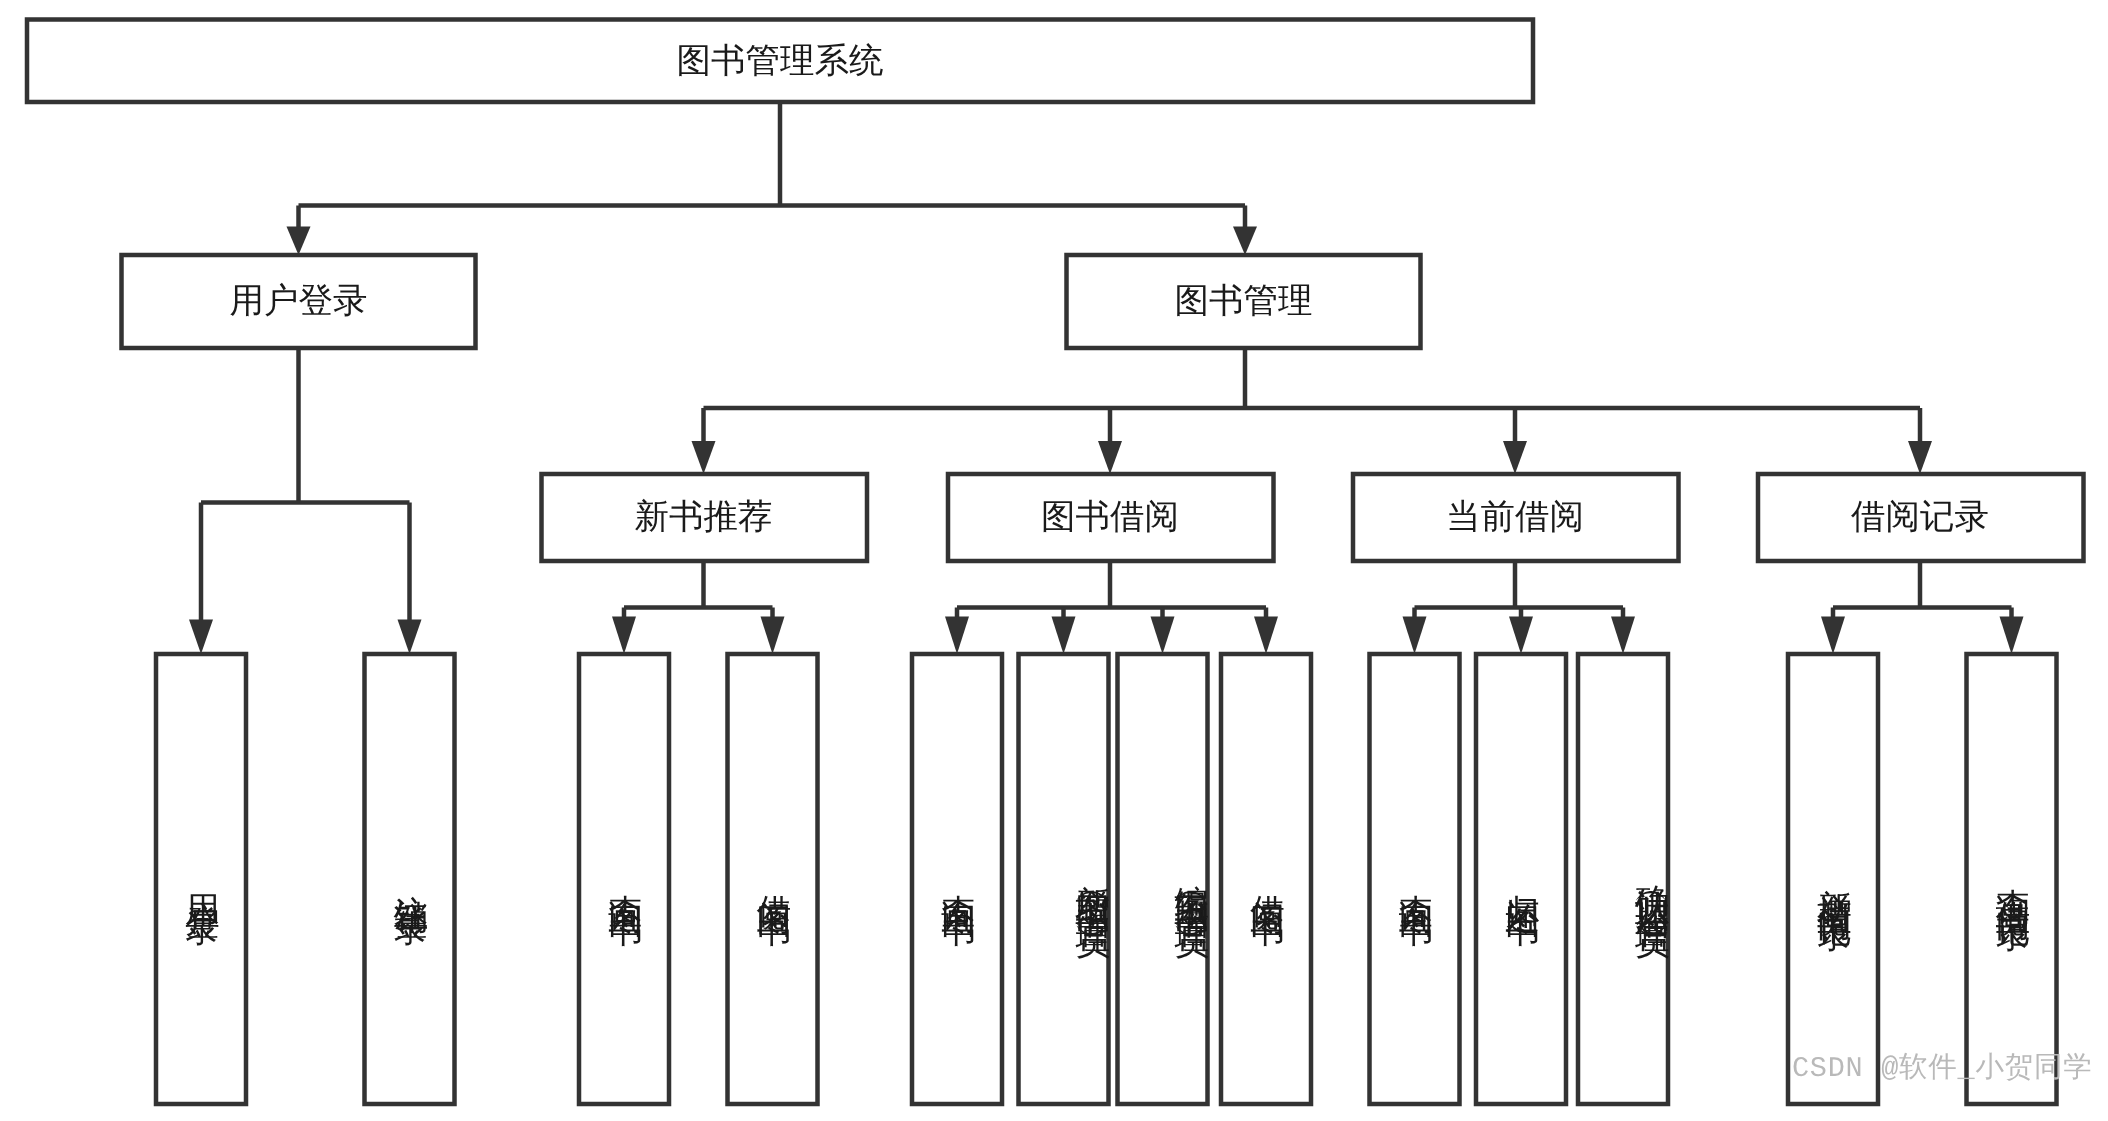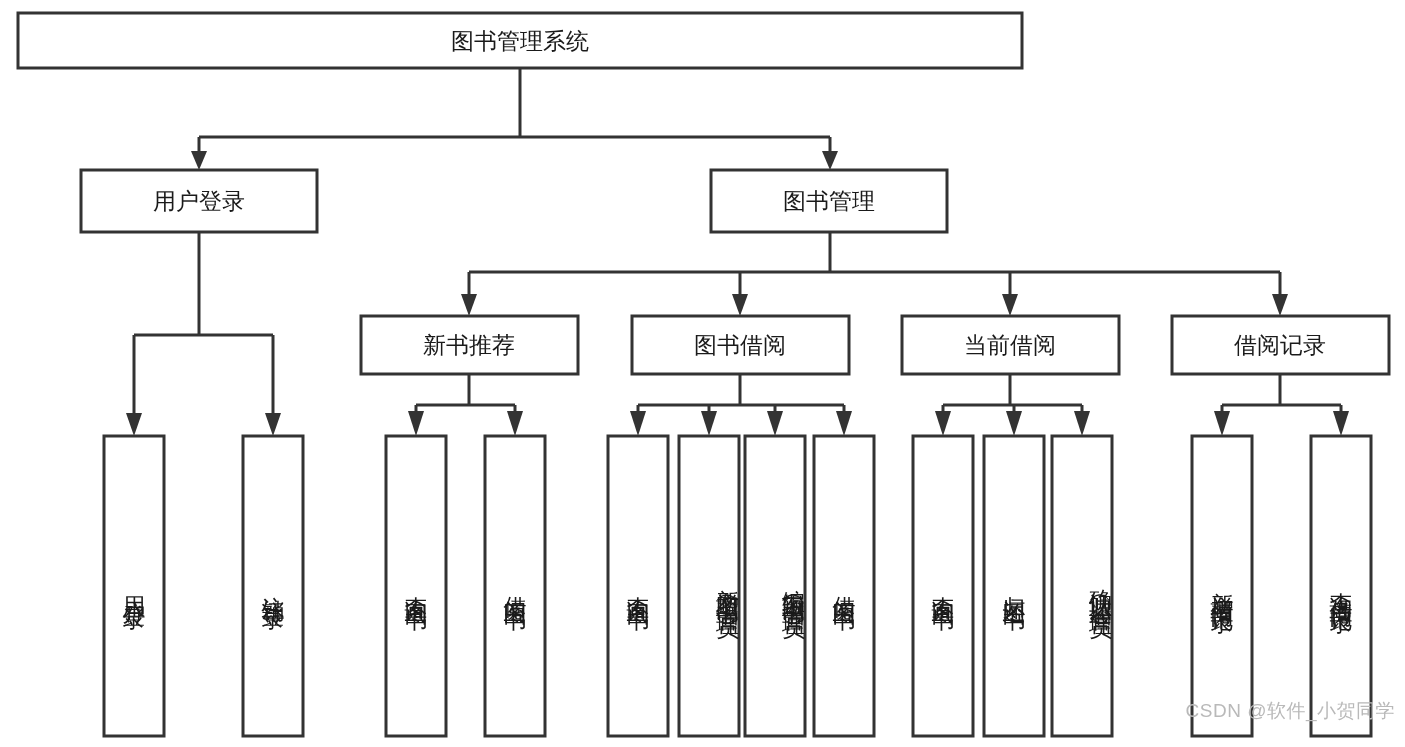"CSDN @软件_小贺同学" .watermark { font-family: Liberation Sans, sans-serif -> Liberation Mono, monospace }
